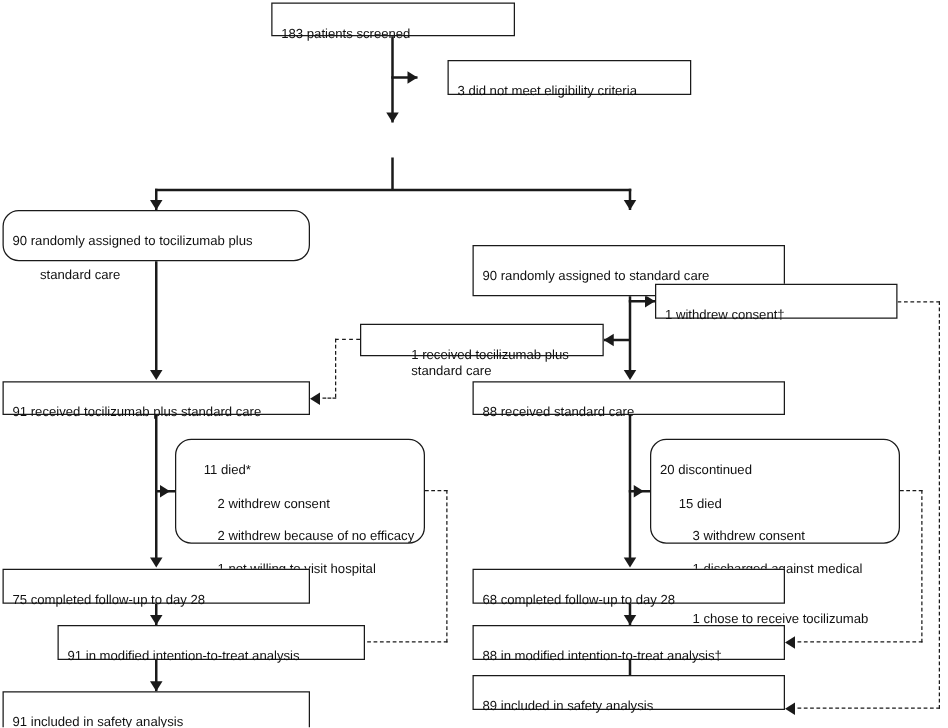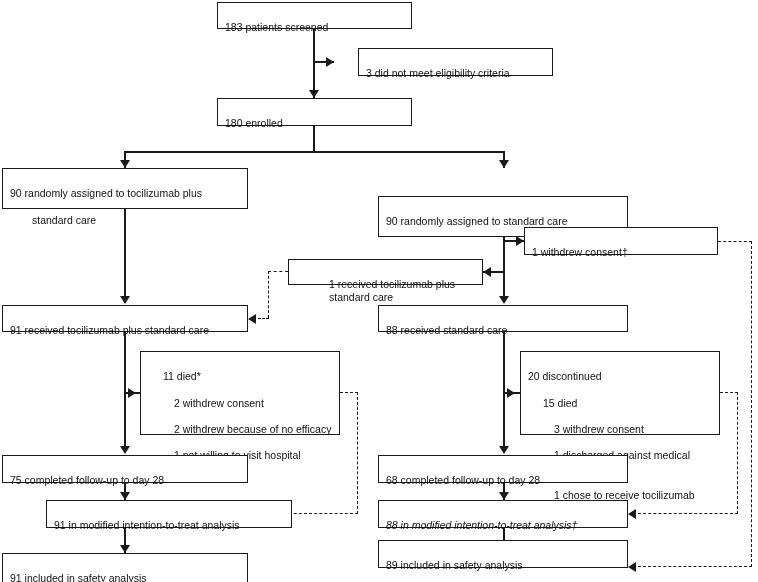"180 enrolled" div.box { html: <div> <span>180 enrolled</span> </div> -> none }
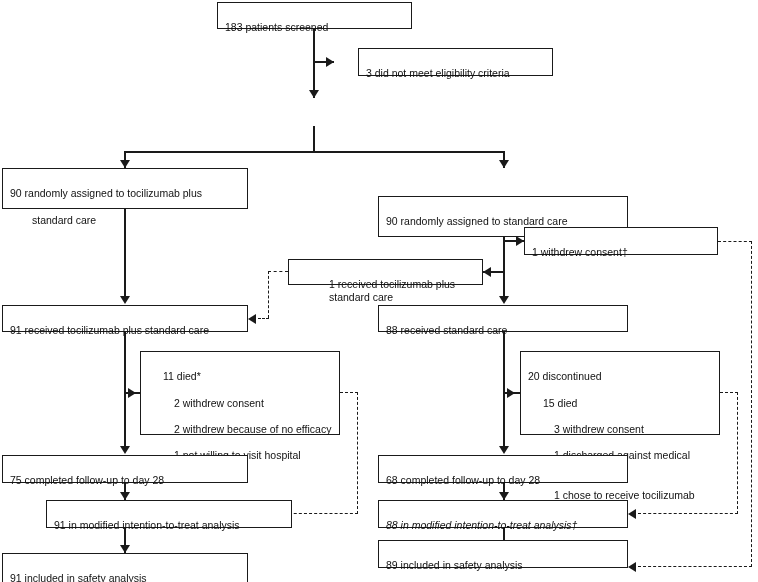"90 randomly assigned to tocilizumab" .box.multi { border-radius: none -> 13px }
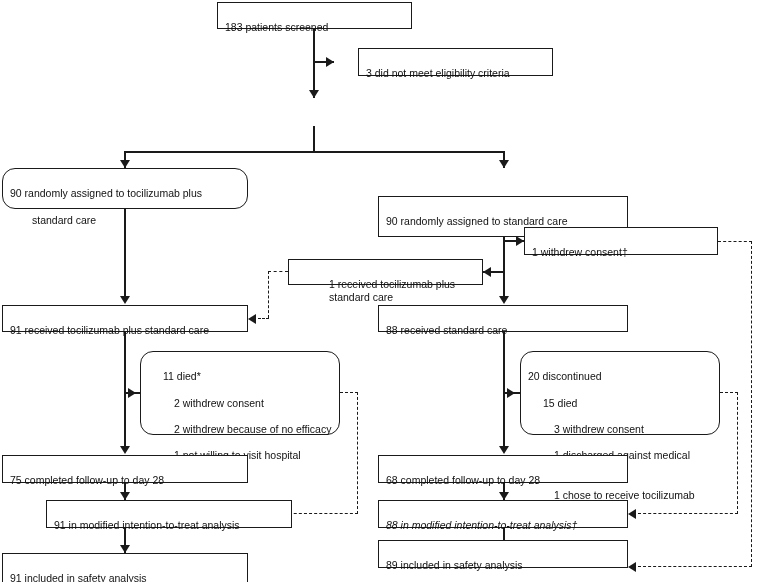"88 in modified intention-to-treat" div.box { font-style: italic -> none }
